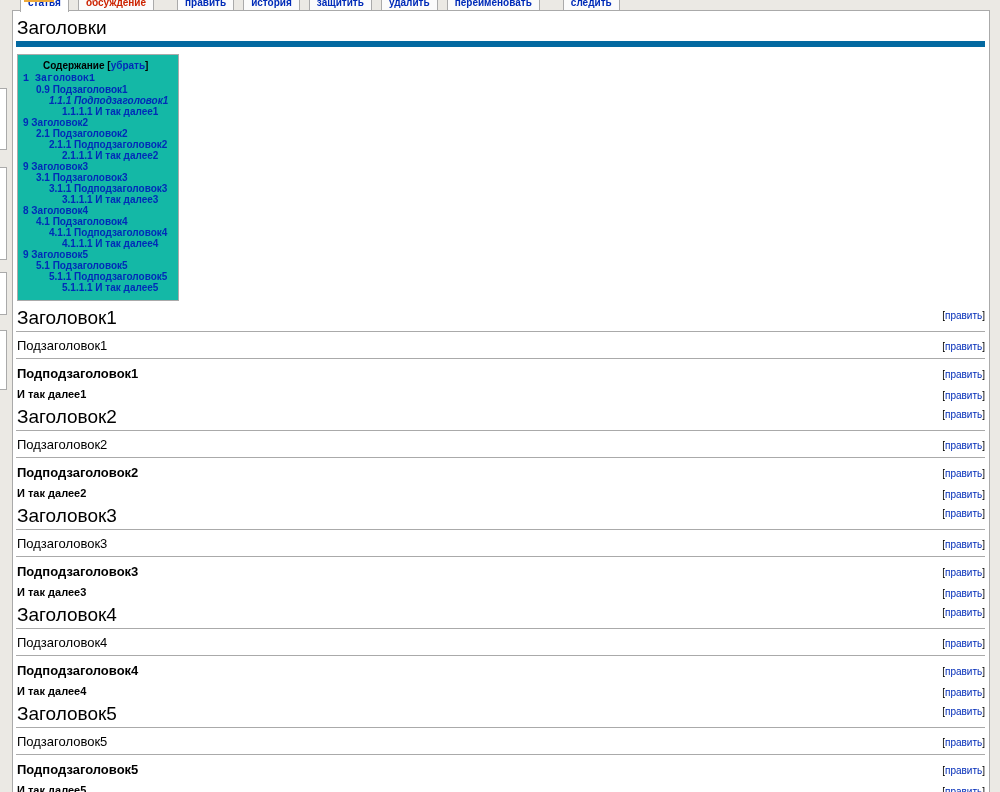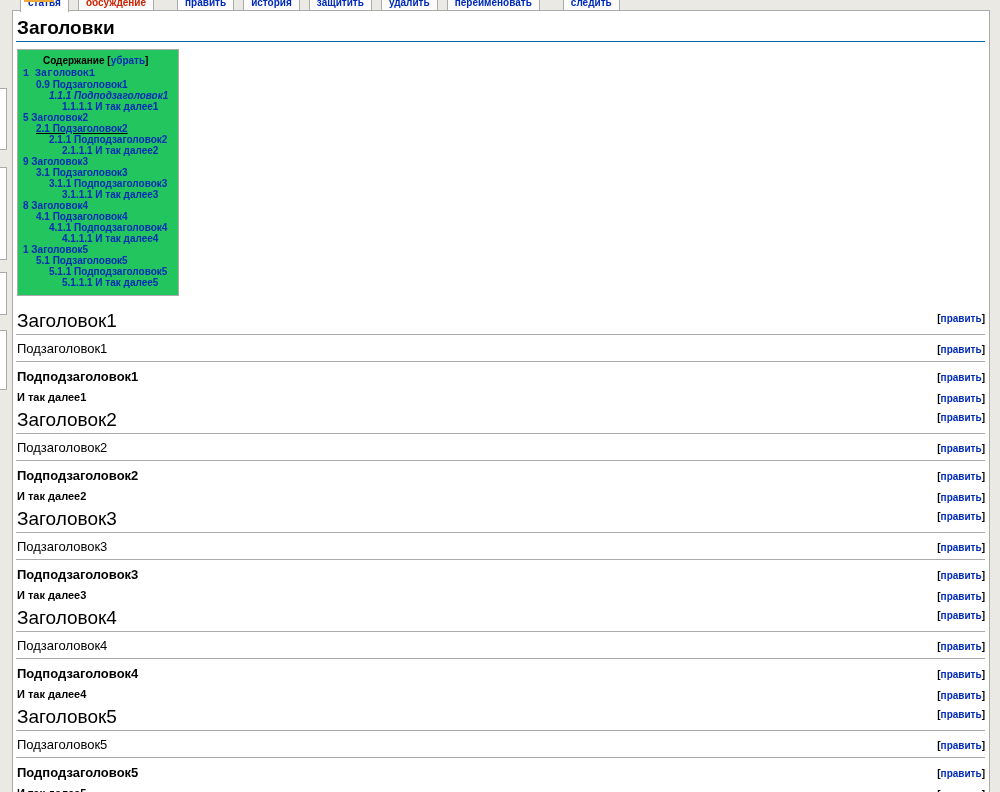"Заголовки" h1#page-title { border-bottom: 1px solid #0369a1 -> 6px solid #0369a1; font-weight: bold -> normal }
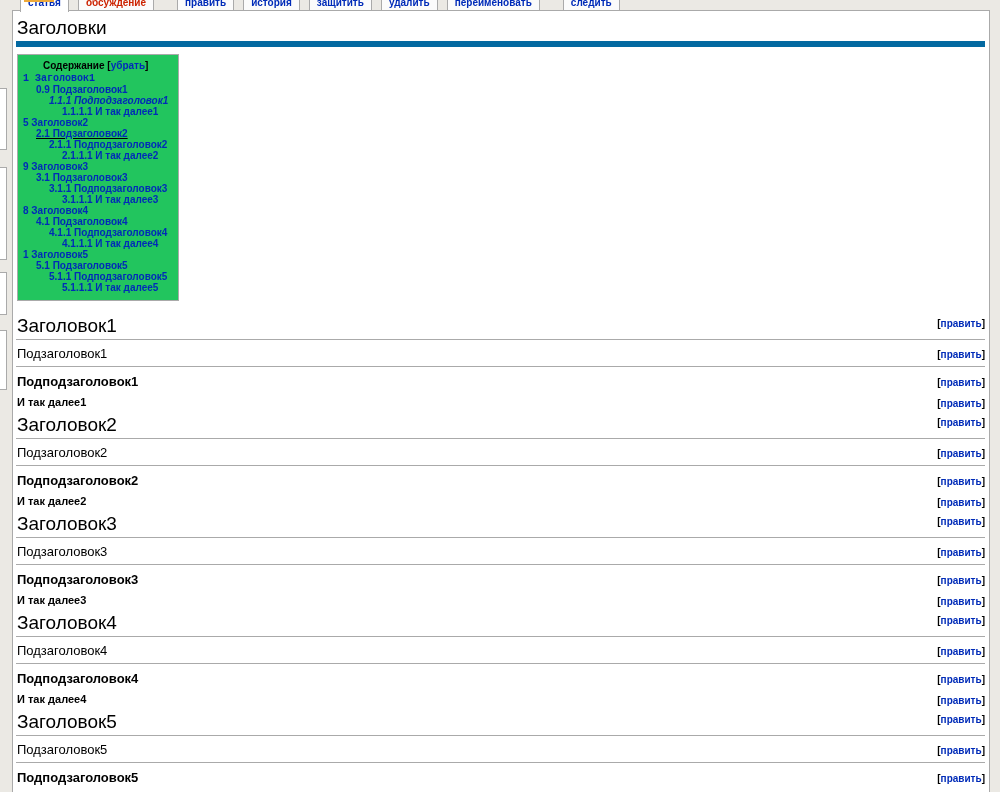"Содержание [убрать]" #toc-box { background: #22c55e -> #14b8a6; margin: 7px 0 8px 1px -> 7px 0 0 1px }
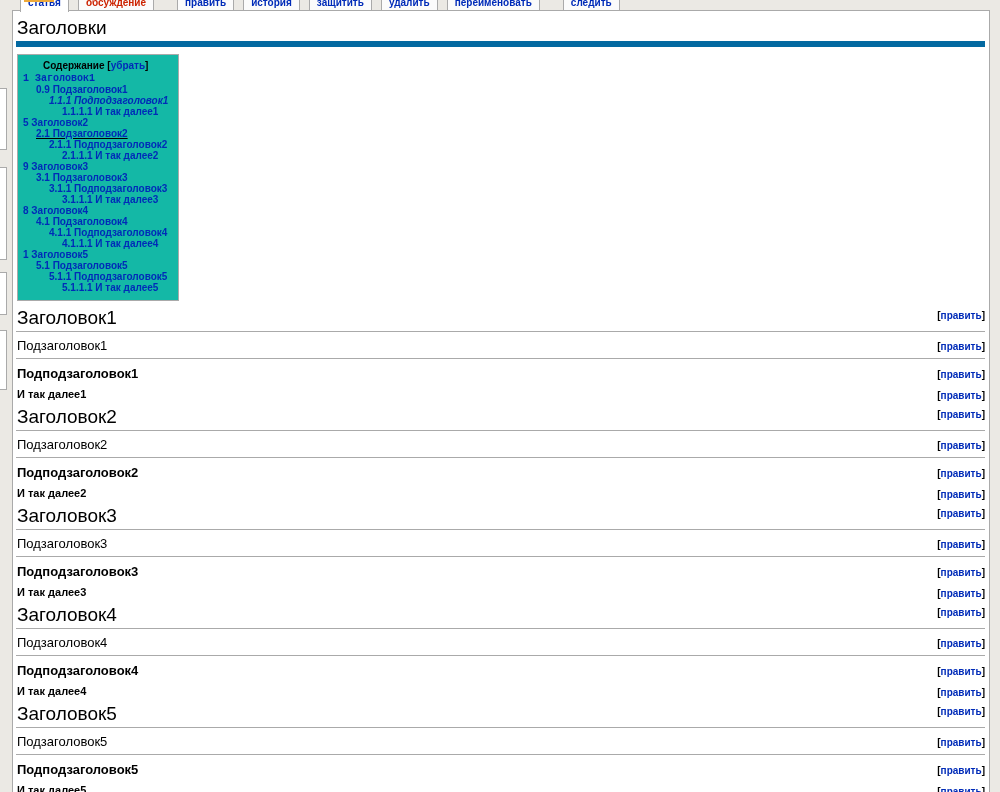"5 Заголовок2" a { text: 5 -> 9 }
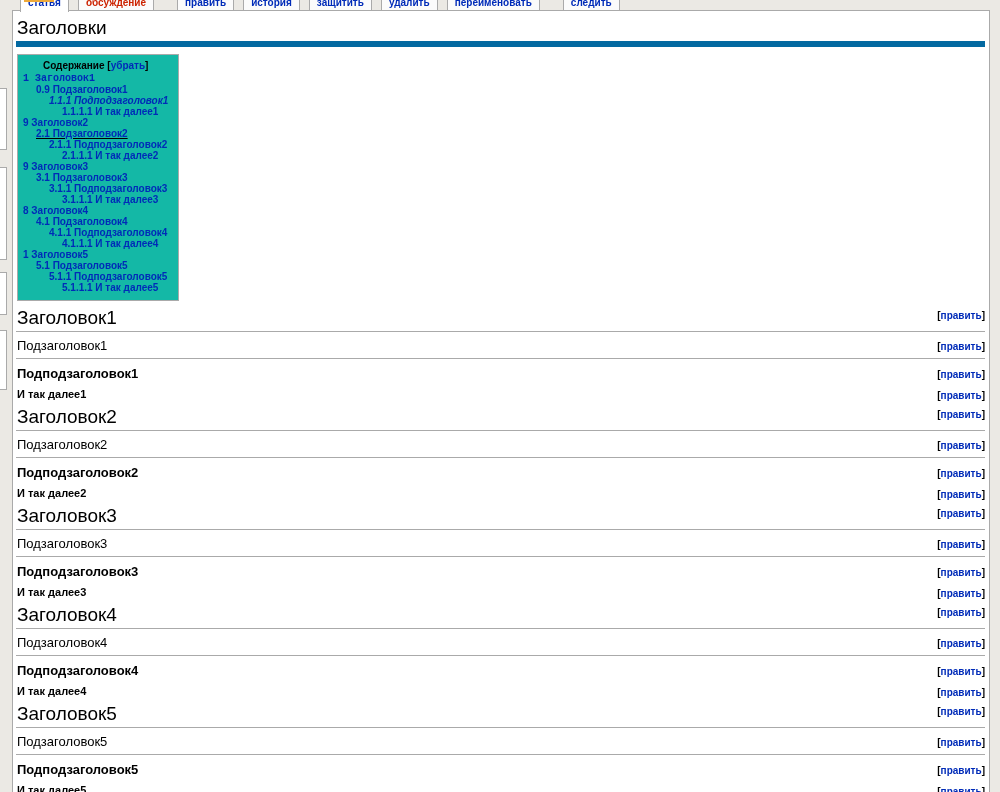"2.1 Подзаголовок2" div.toc-row { text-decoration: underline -> none }
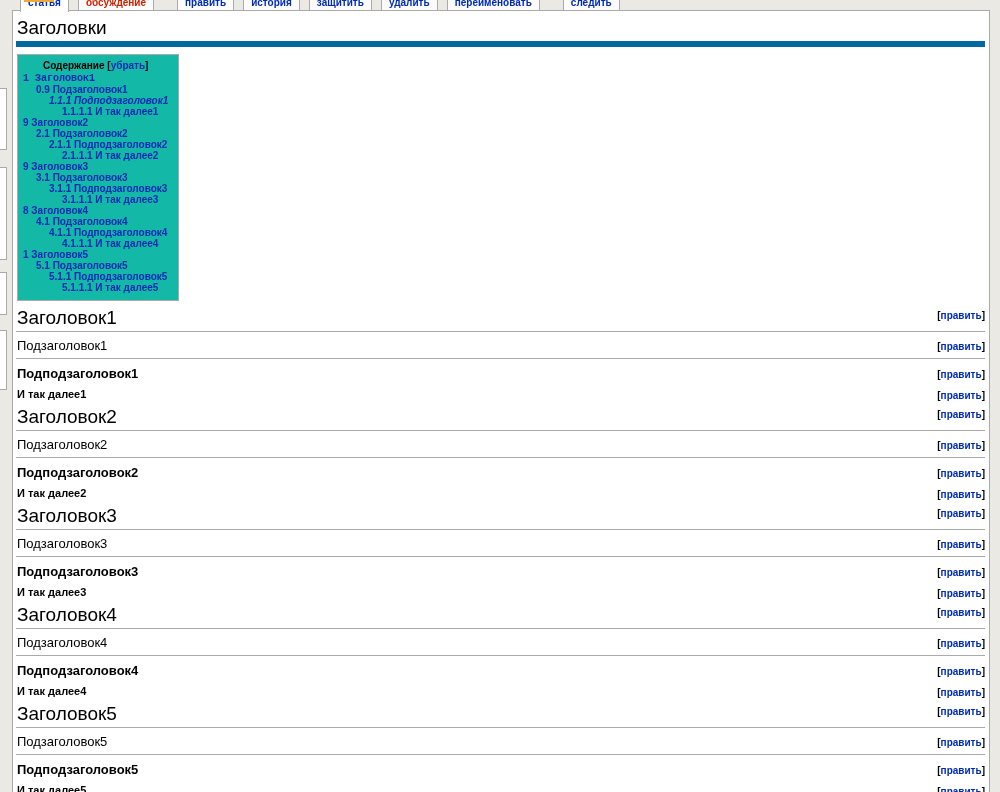"1 Заголовок5" a { text: 1 -> 9 }
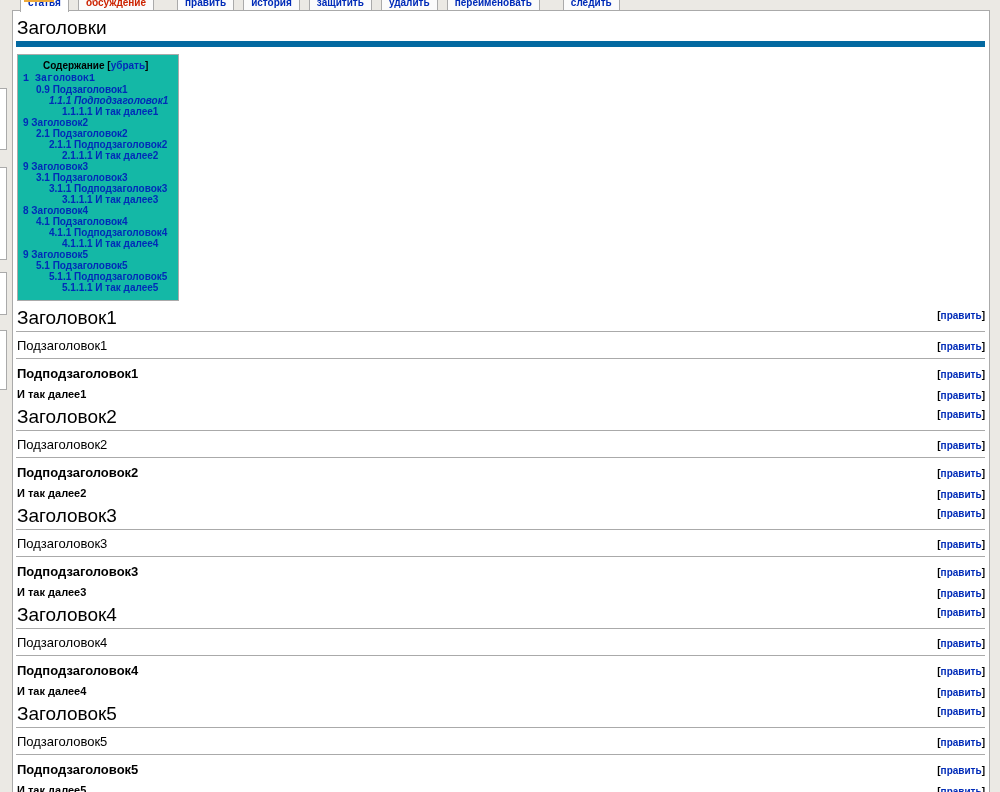"[править]" .editsection { font-weight: bold -> normal }
